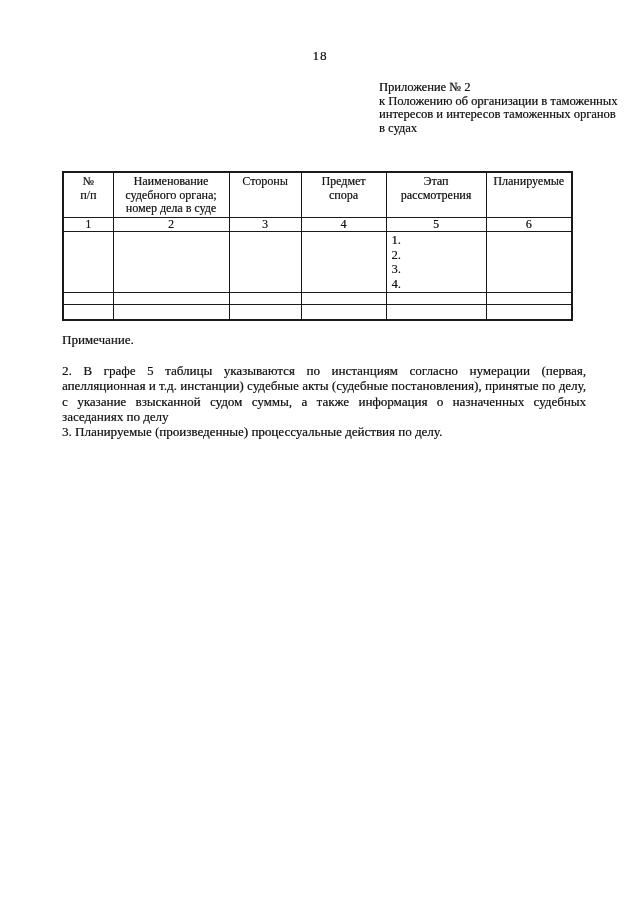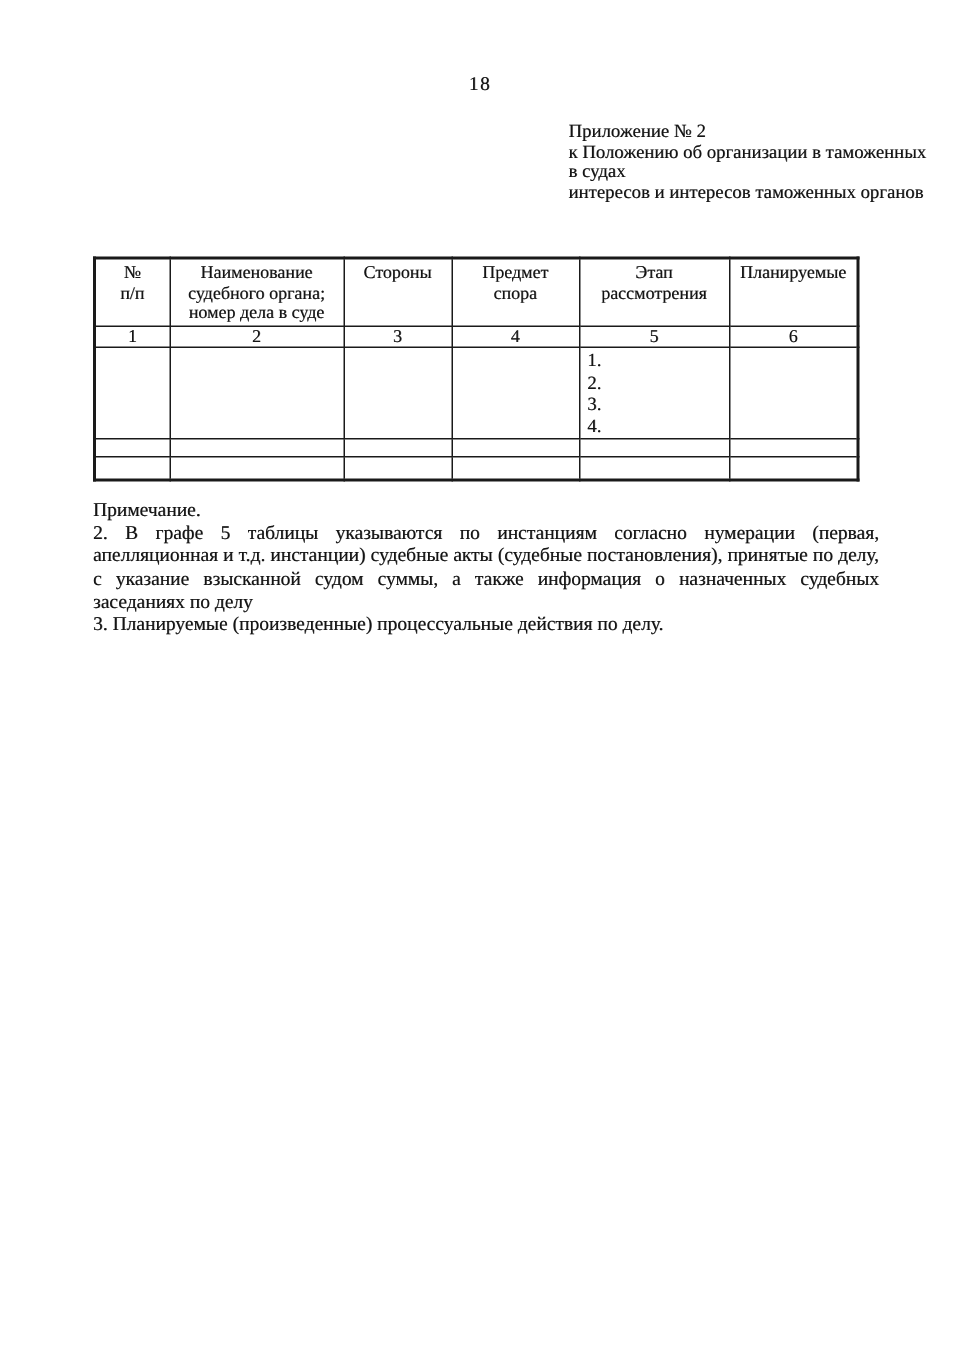"в судах" div { order: before "интересов и интересов таможенных органов" -> after "интересов и интересов таможенных органов" }
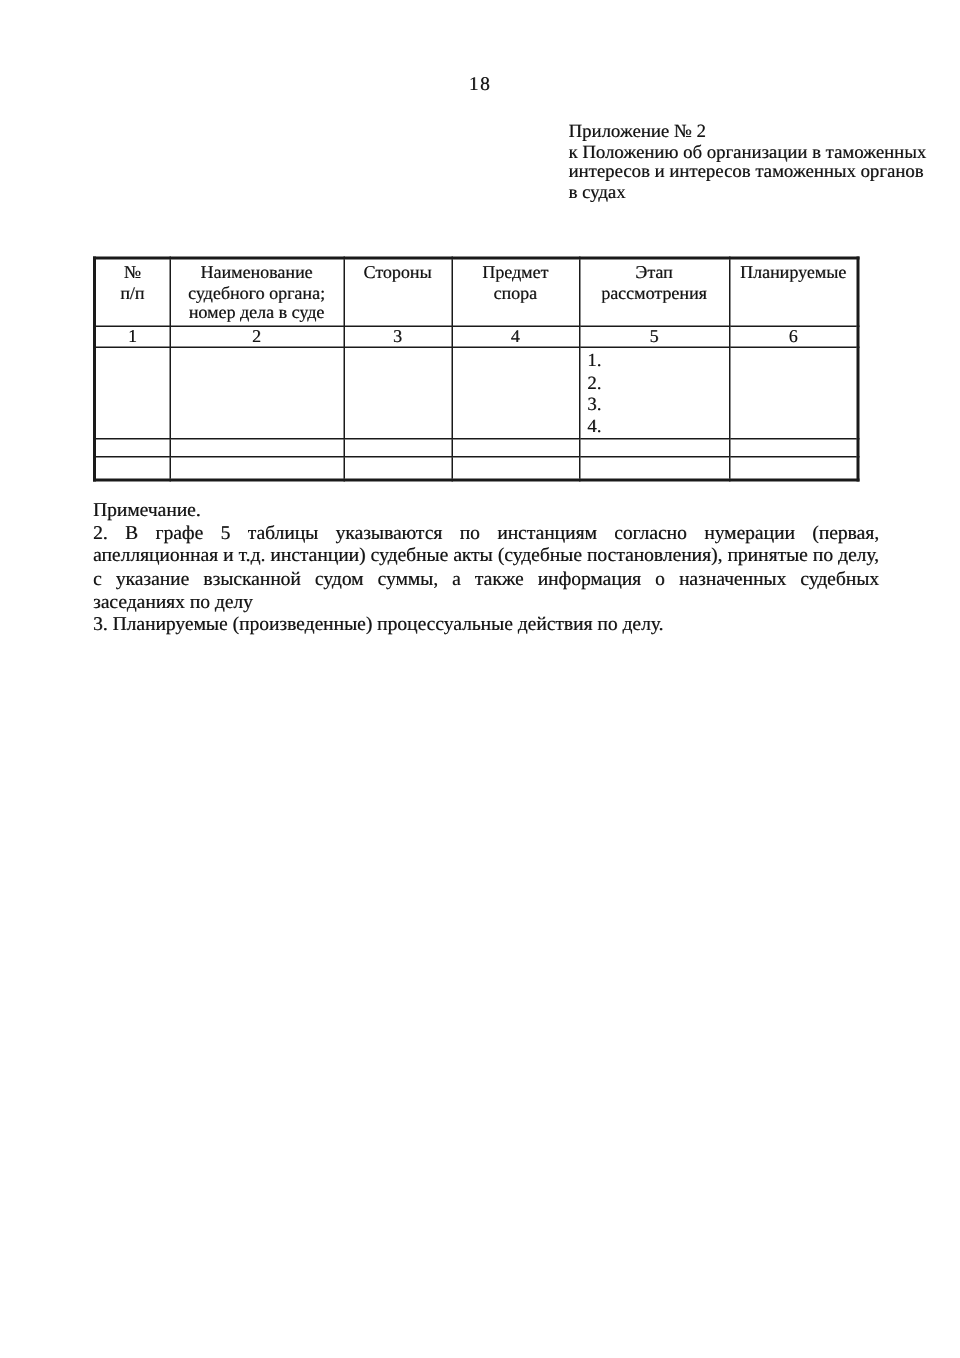"2. В графе 5 таблицы" .notes .justify { margin-top: none -> 16px }
